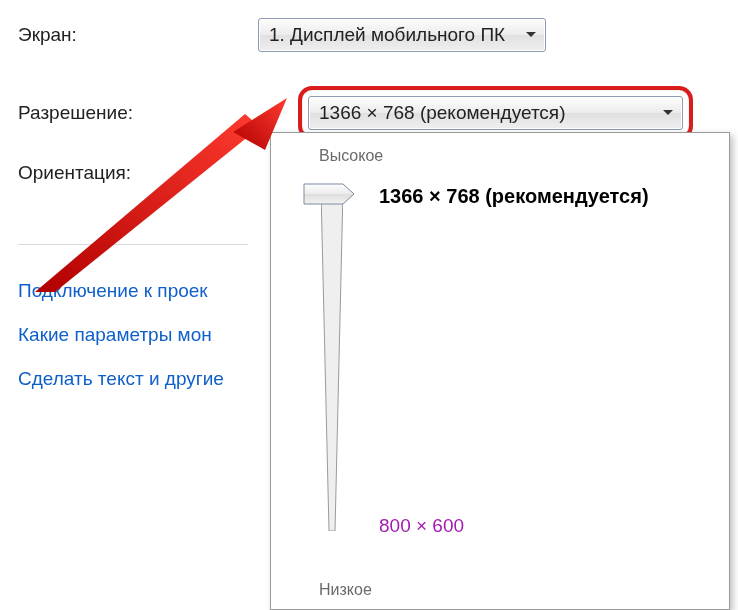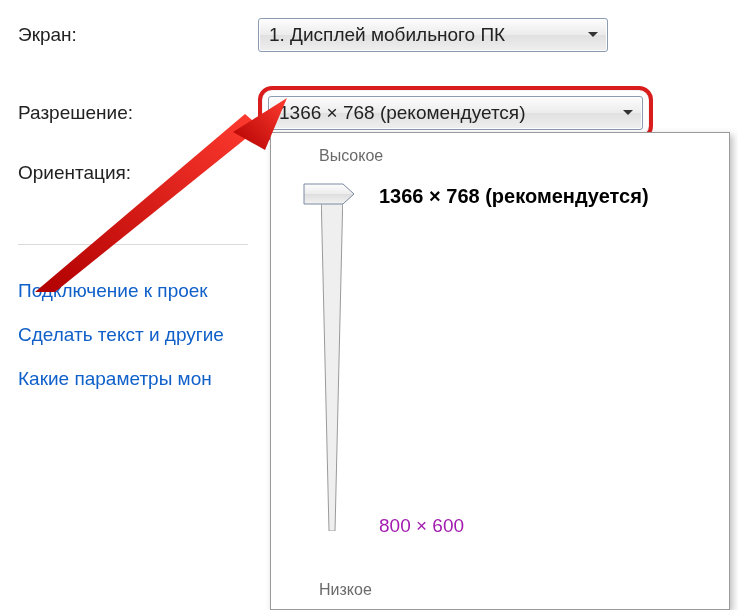"1. Дисплей мобильного ПК" #combo-screen { width: 350px -> 288px }
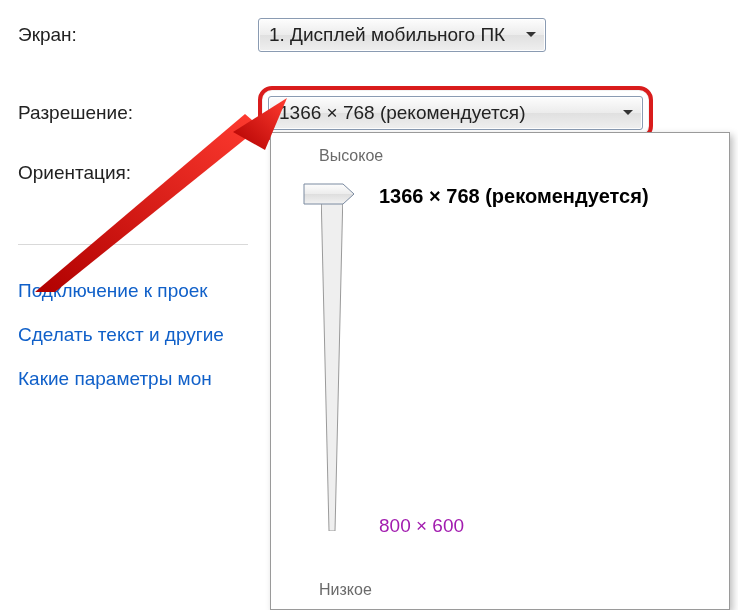"Разрешение:" #row-resolution { gap: none -> 40px }
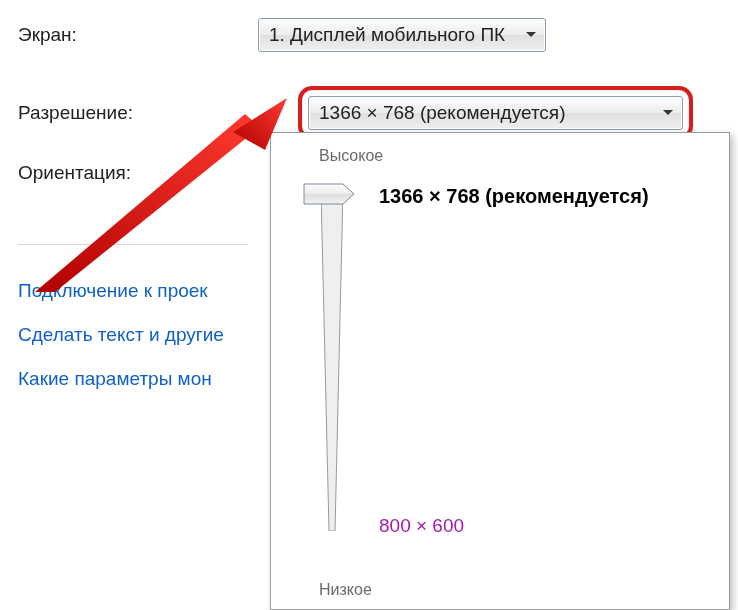"Сделать текст и другие" a { order: before "Какие параметры мон" -> after "Какие параметры мон" }
